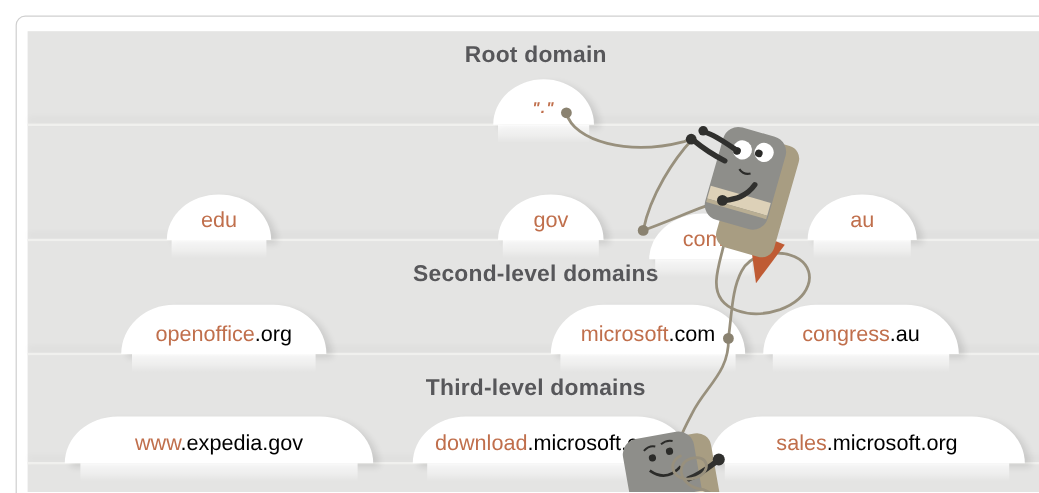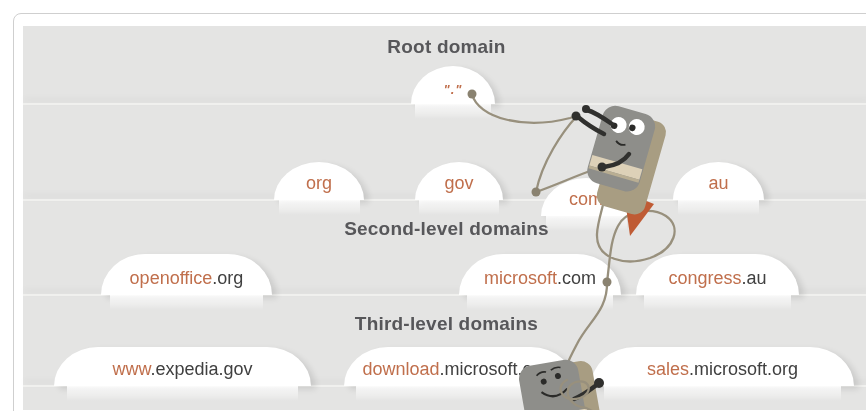"edu" div.dome { html: none -> <div> <span><span>edu</span><span></span></span> </div> }
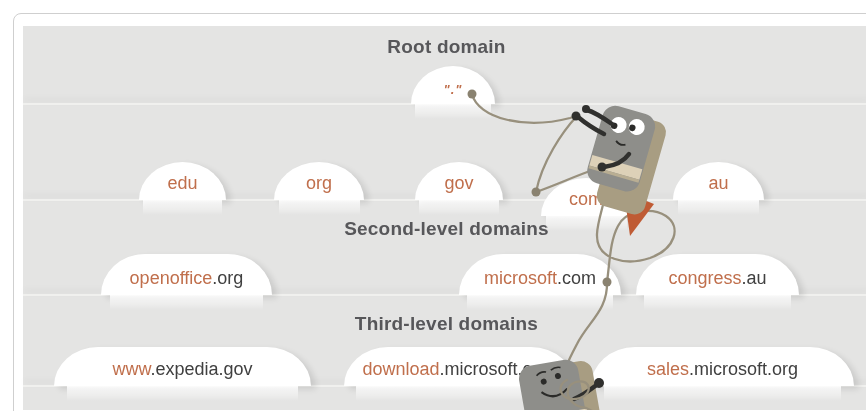"org" div.dome { html: <div> <span><span>org</span><span></span></span> </div> -> none }
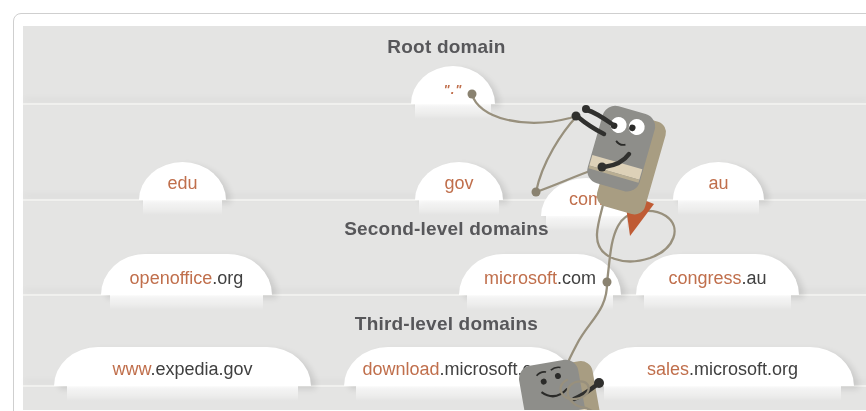".org" .rest { color: #404040 -> #000000 }
